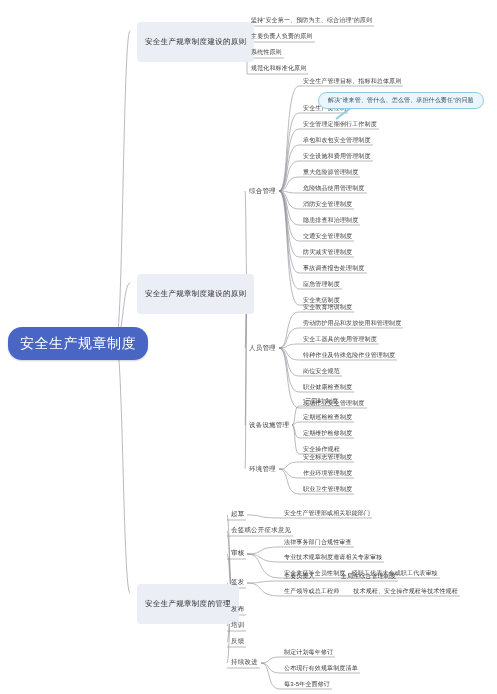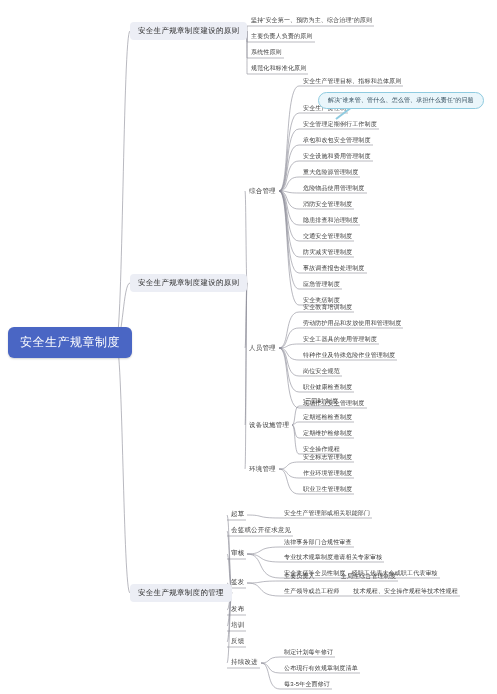"安全生产规章制度建设的原则" .branch { margin-left: none -> 7px; padding: 5px 8px -> 16px 8px }
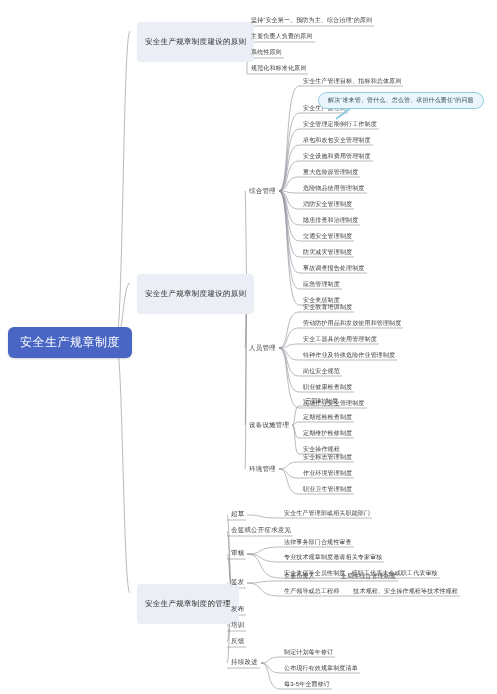"安全生产规章制度" .root { border-radius: 6px -> 14px; font-size: 12px -> 14px }
